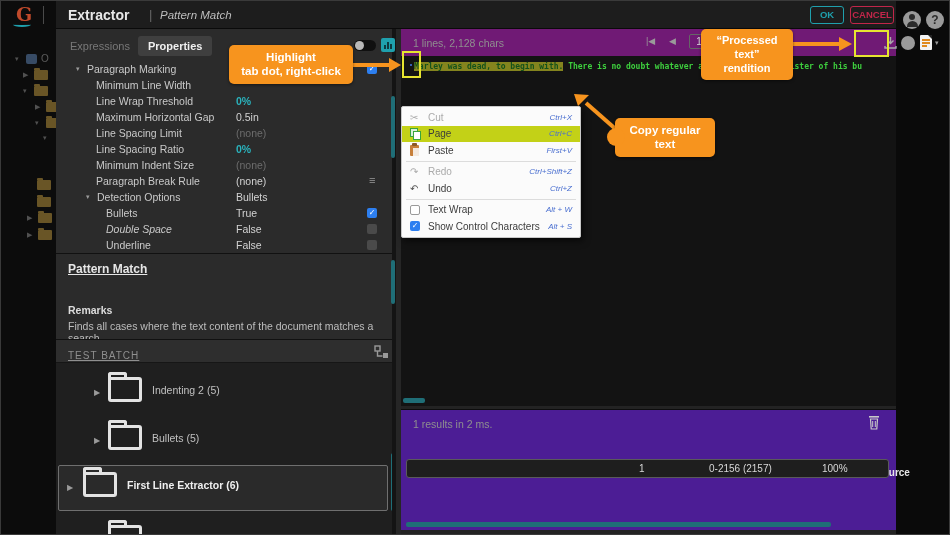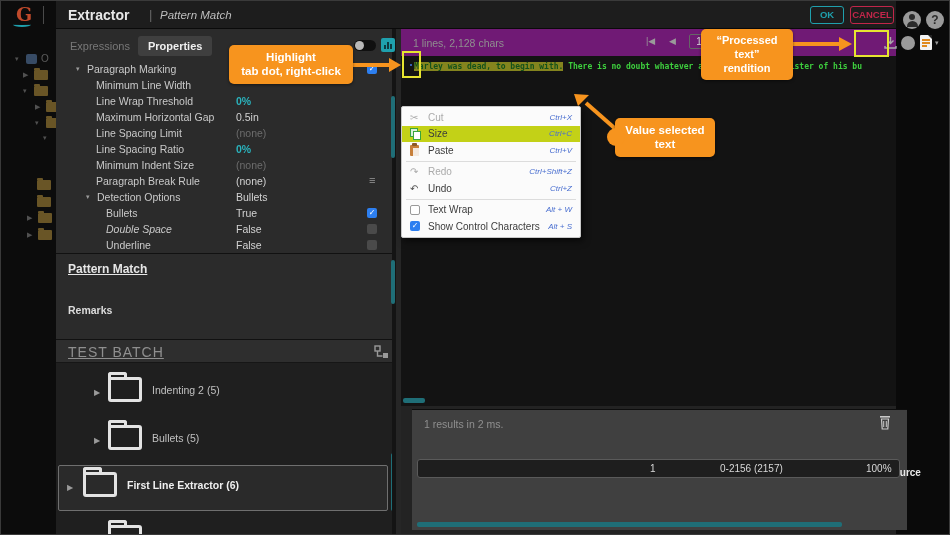"Size" span { text: Size -> Page }
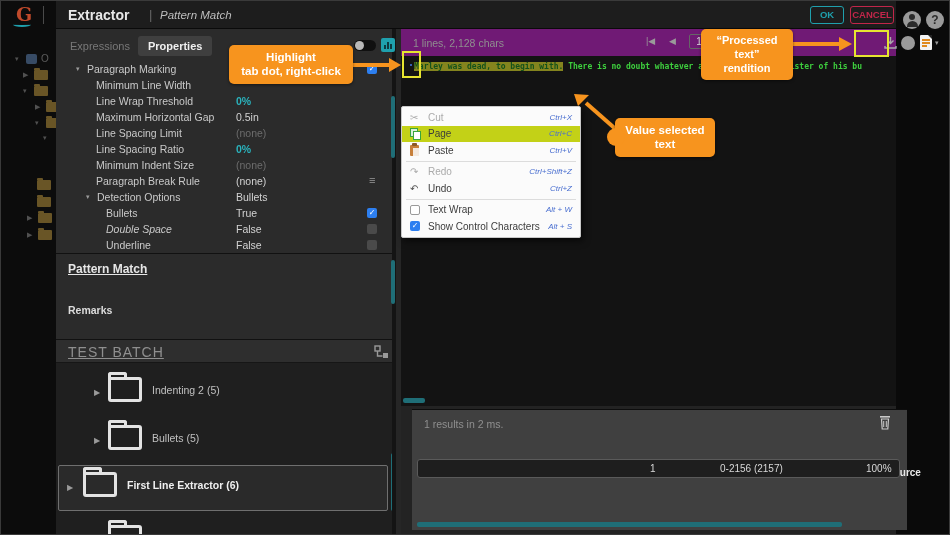"Value selected" div { text: Value selected -> Copy regular }
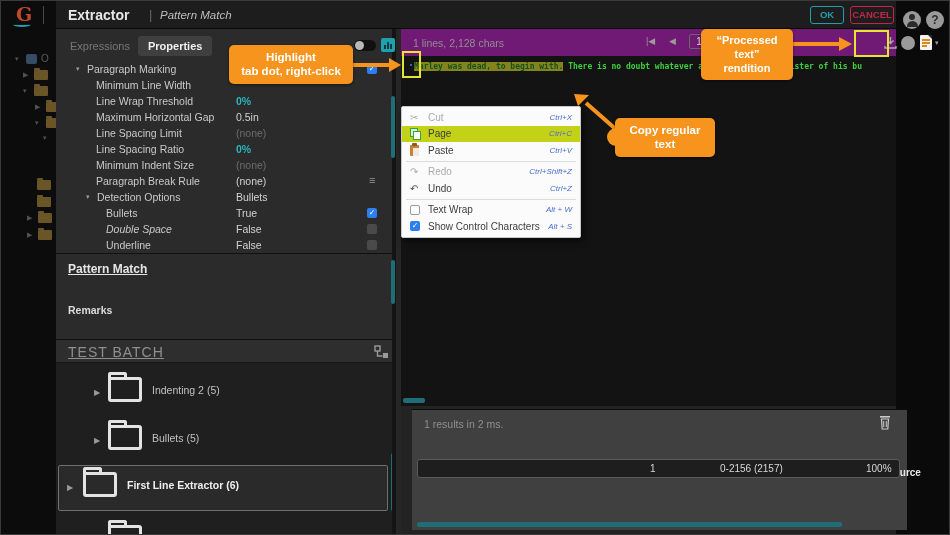"Ctrl+V" span.msc { text: Ctrl+V -> First+V }
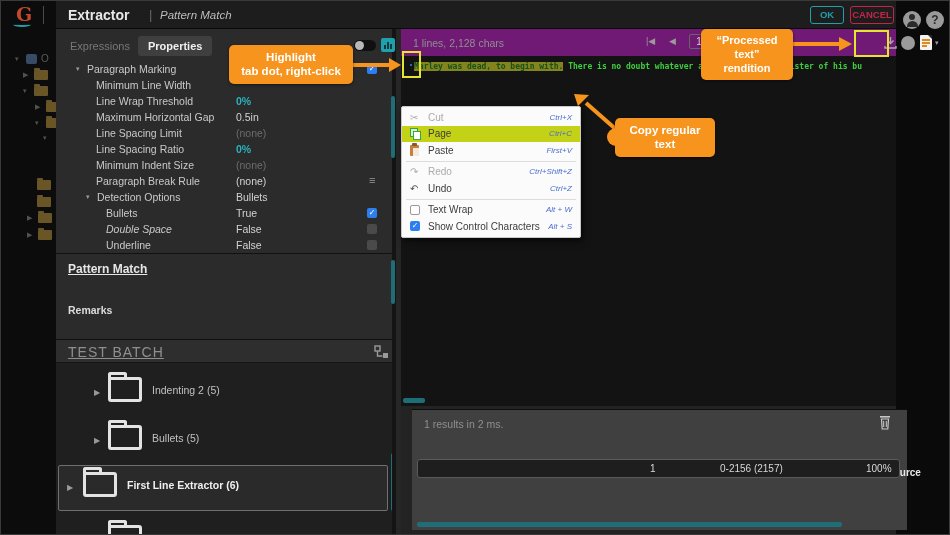"Finds all cases where the" div.doc-body { html: none -> <div>Finds all cases where the text content of the document matches a search</div> }
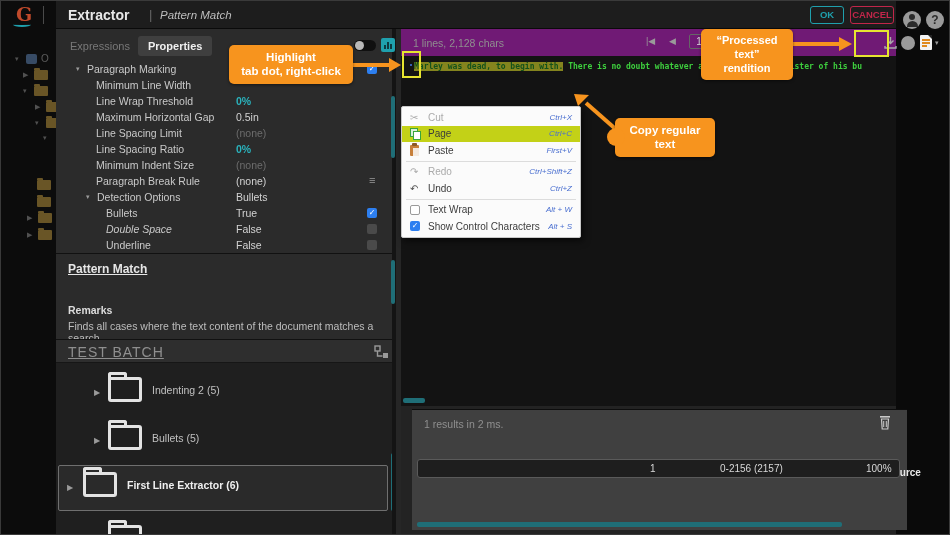"TEST BATCH" .tb-title { font-size: 14px -> 10px; top: 4px -> 10px }
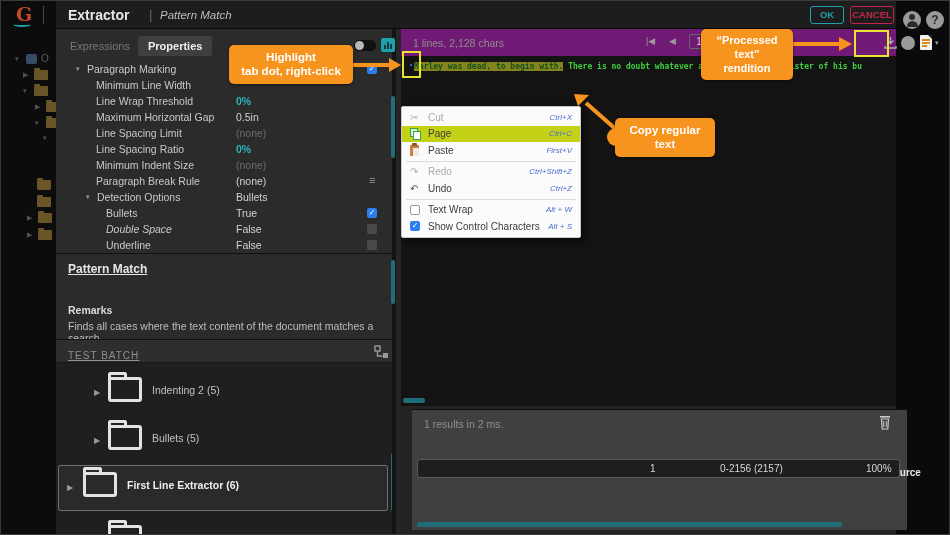"1 results in 2 ms." .results { background: #404040 -> #4c1d95; left: 11px -> 0 }
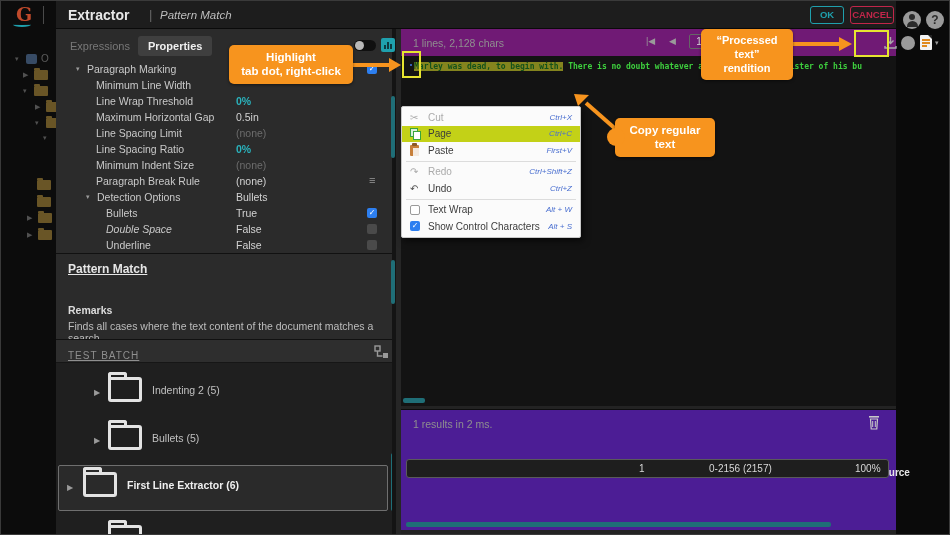"100%" span.r-cell { margin-left: 33px -> none }
